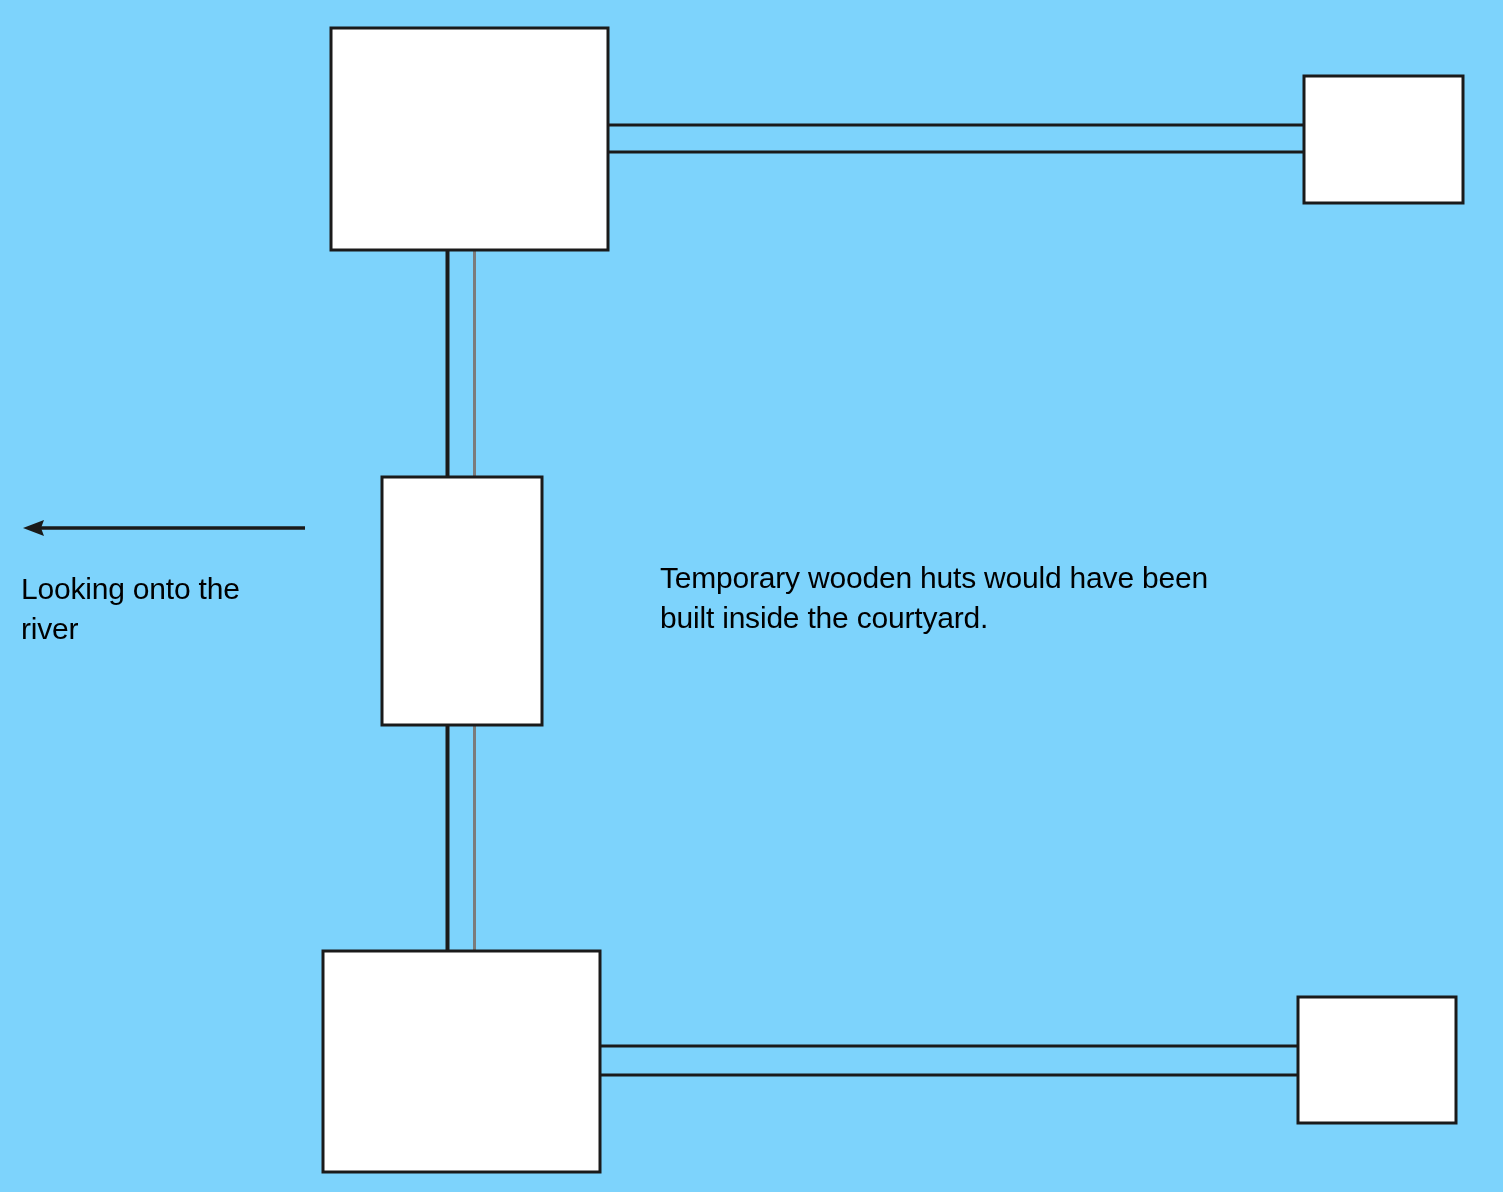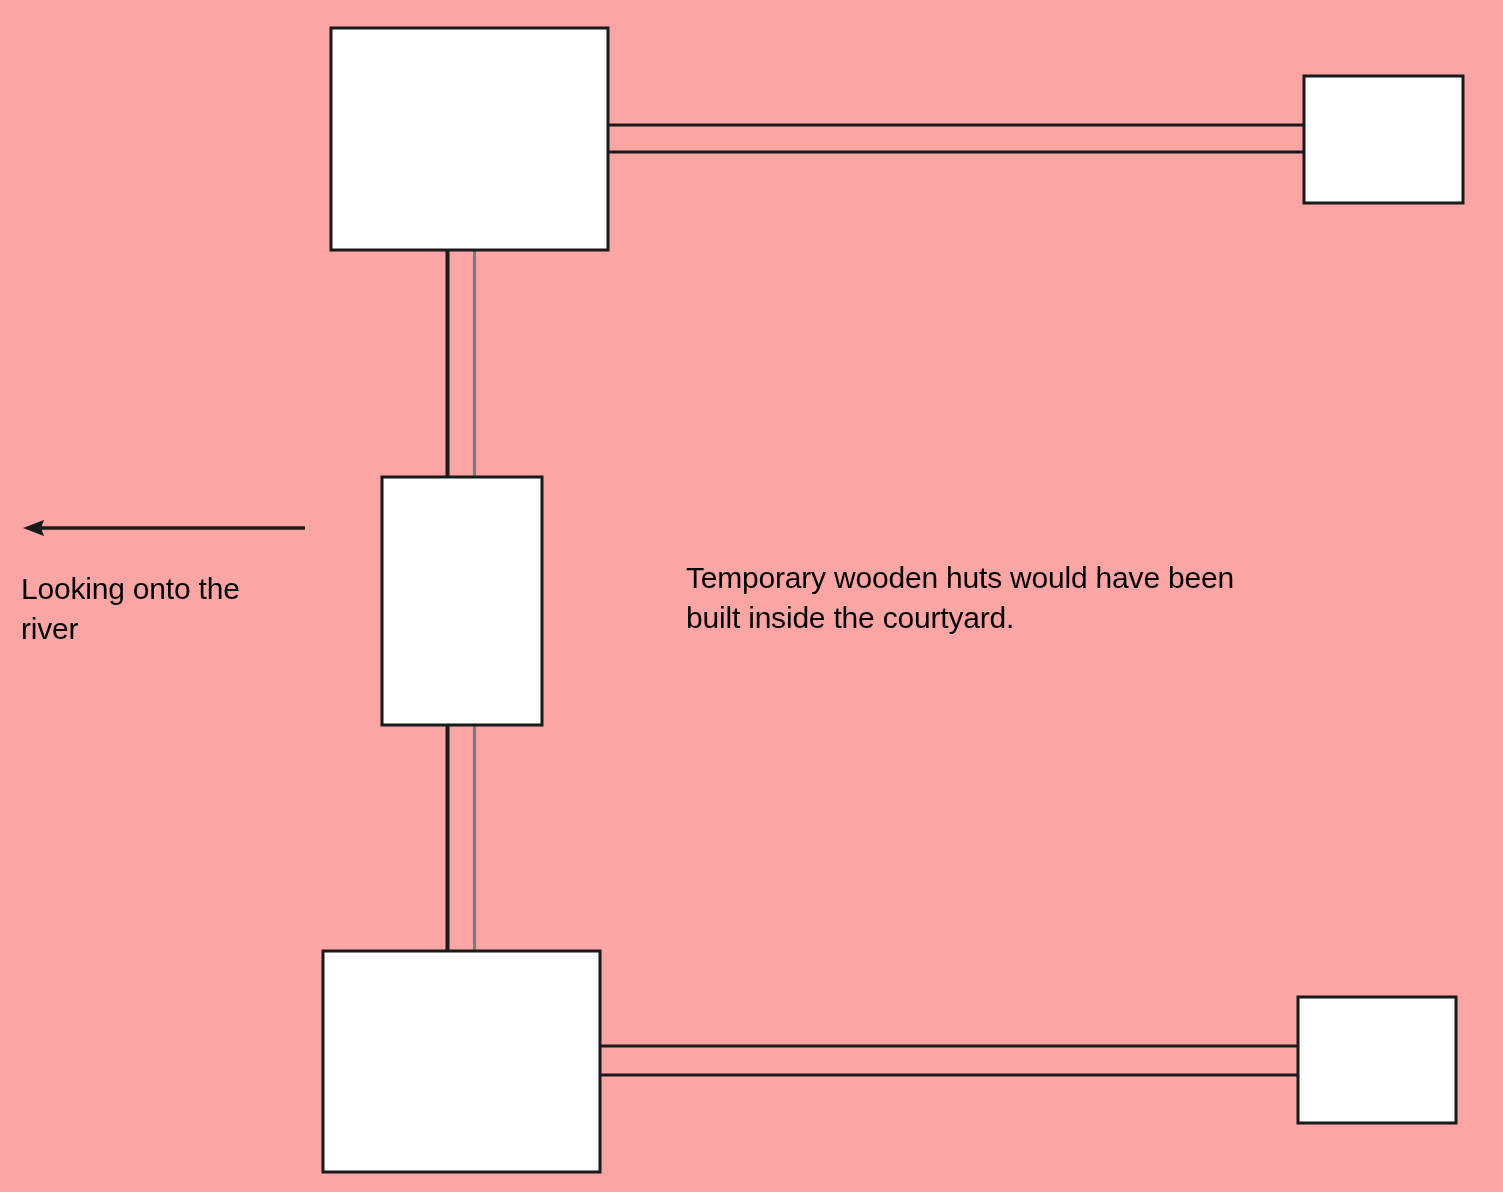"Looking onto the" #stage { background: #fca5a5 -> #7dd3fc }
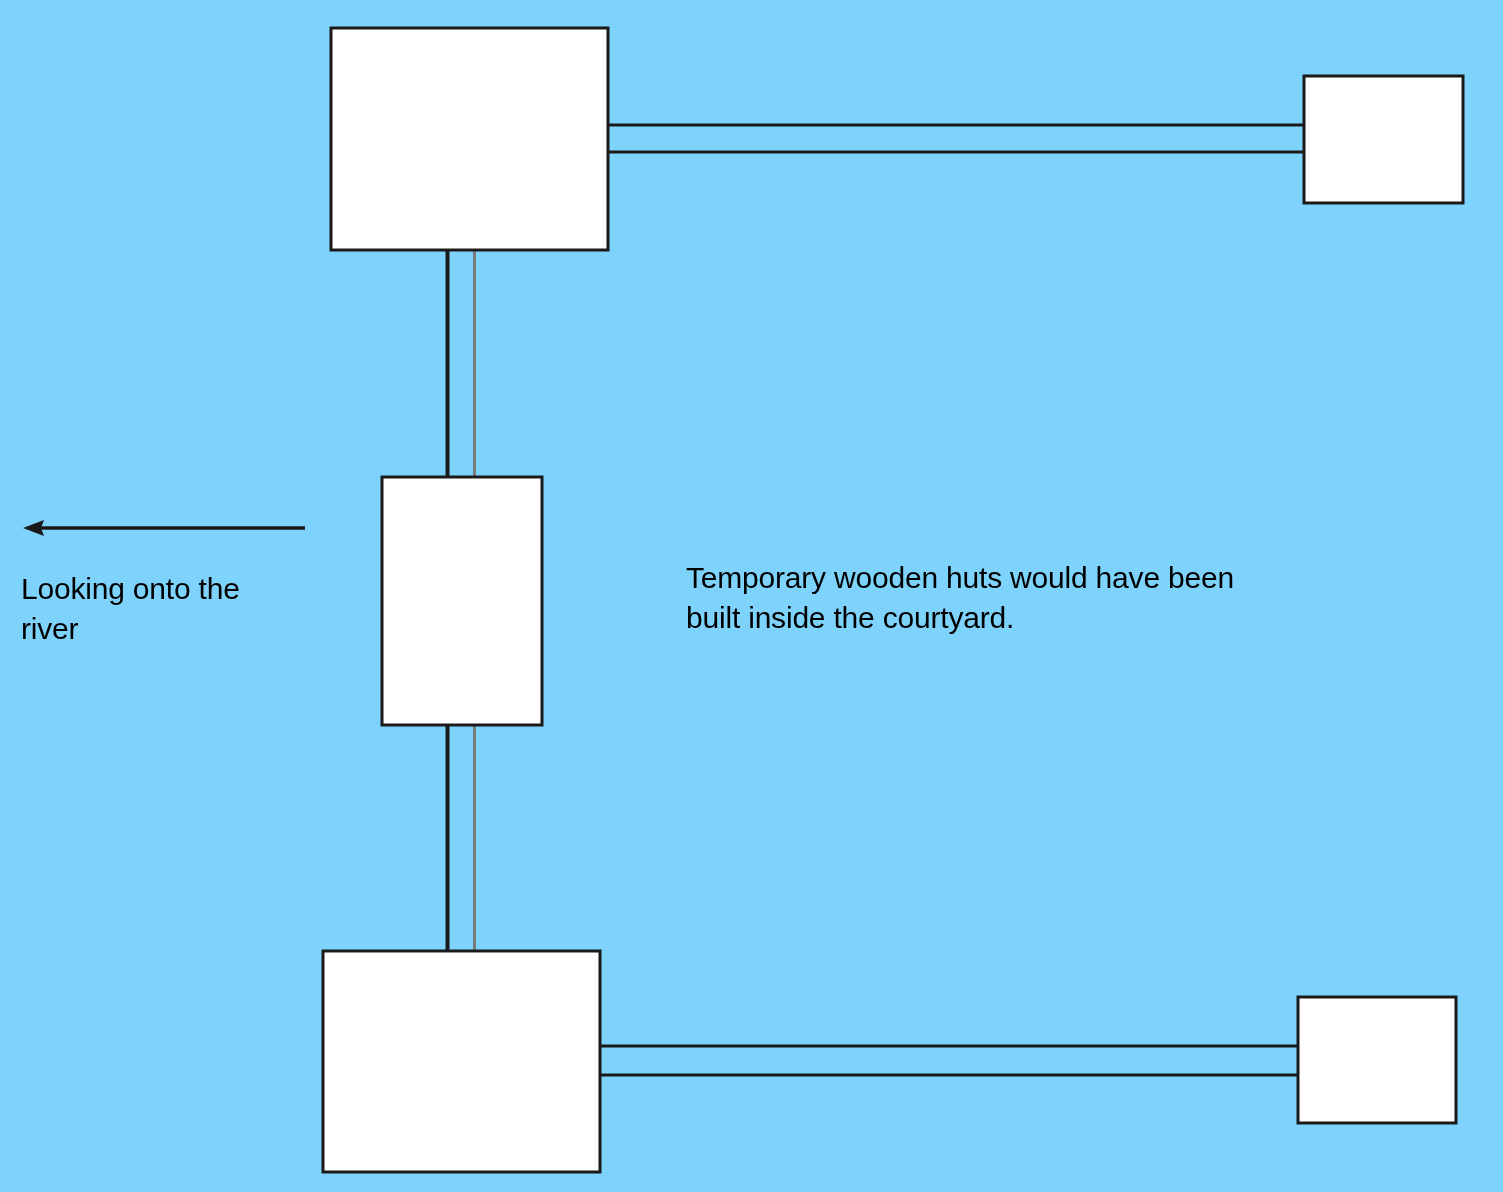"Temporary wooden huts would have" #courtyard-note-label { left: 686px -> 660px }
